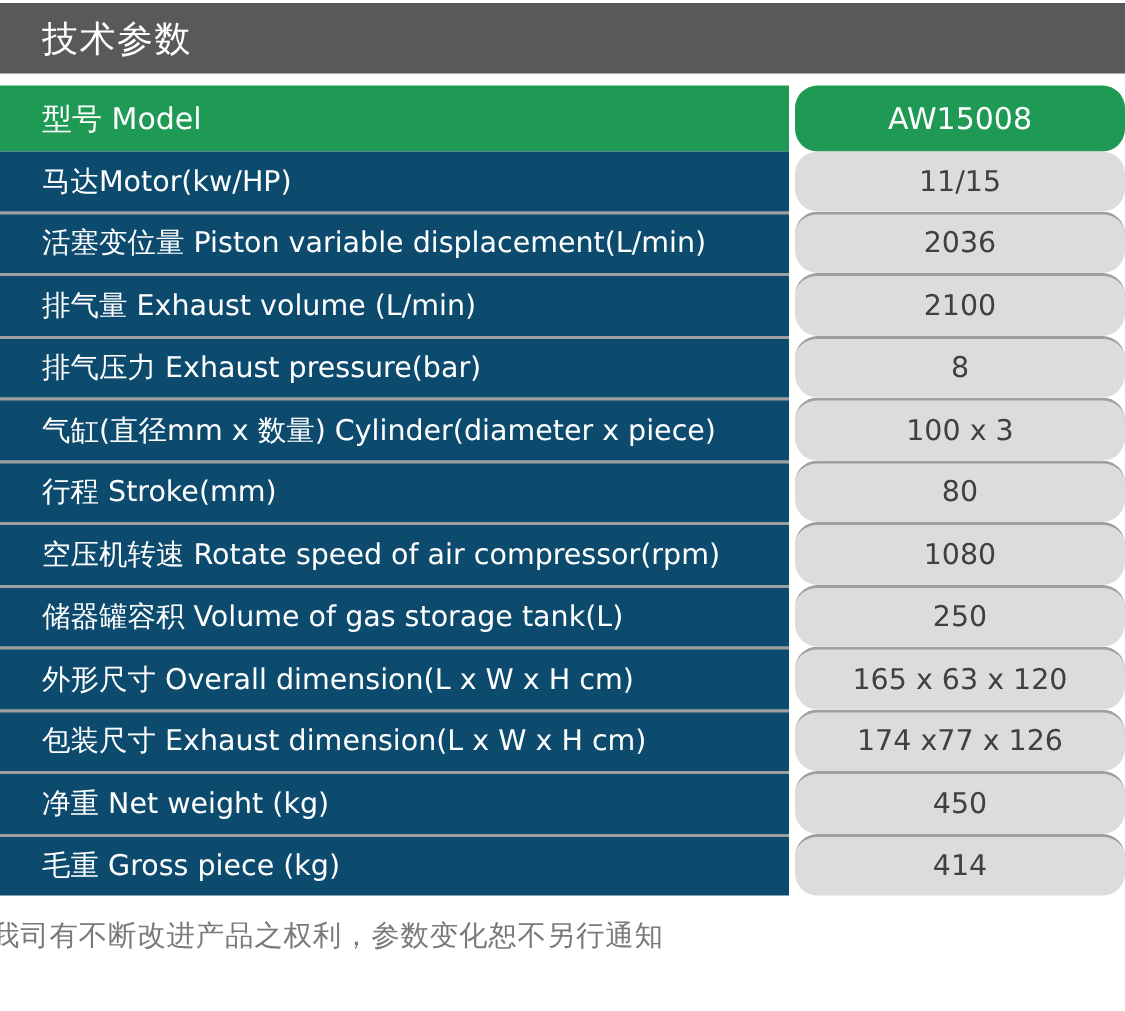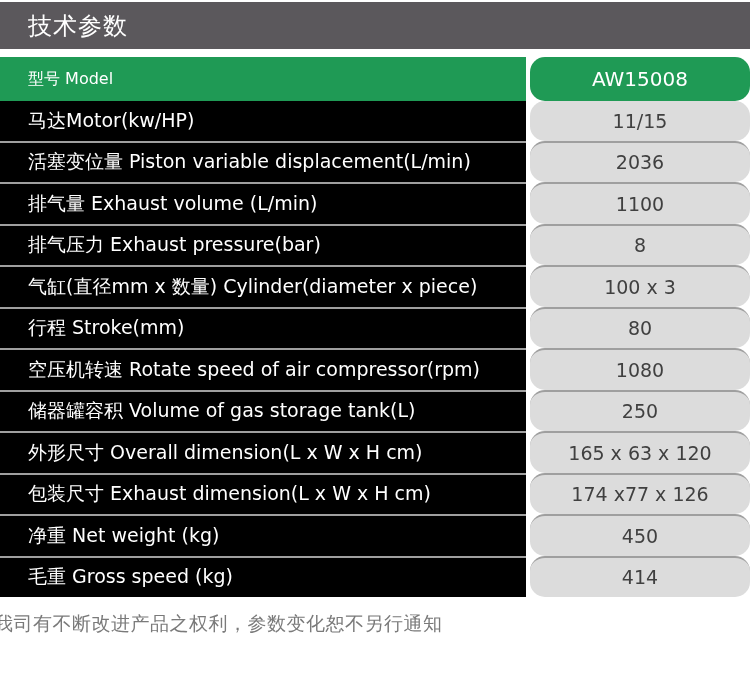"型号 Model" .header-row .cell-l { font-size: 16px -> 20px }
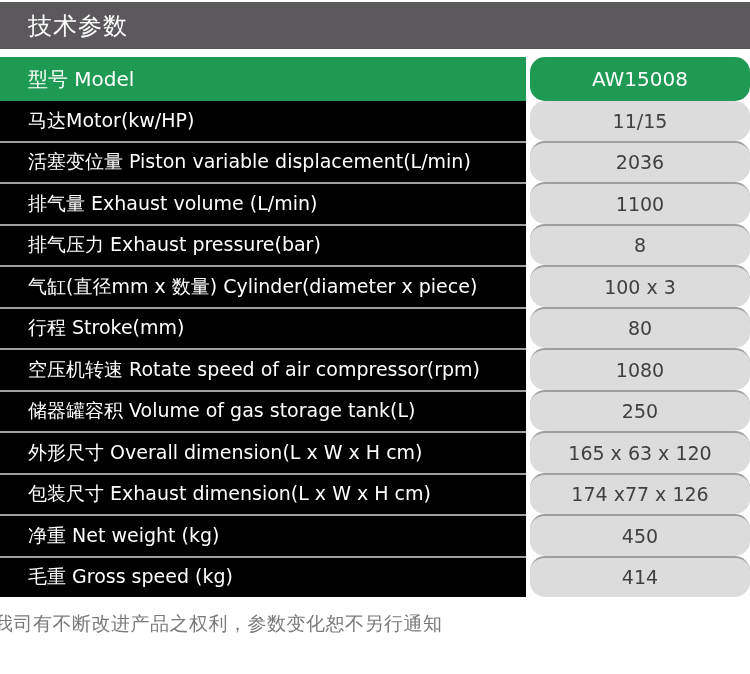"马达Motor(kw/HP)" .data-row .cell-l { background: #000000 -> #0c4a6e }
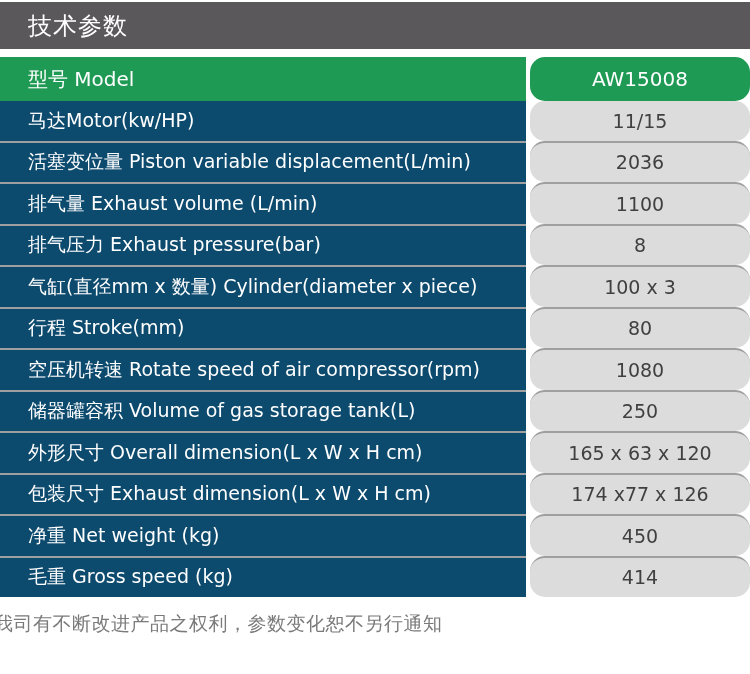"1100" div.cell-r { text: 1100 -> 2100 }
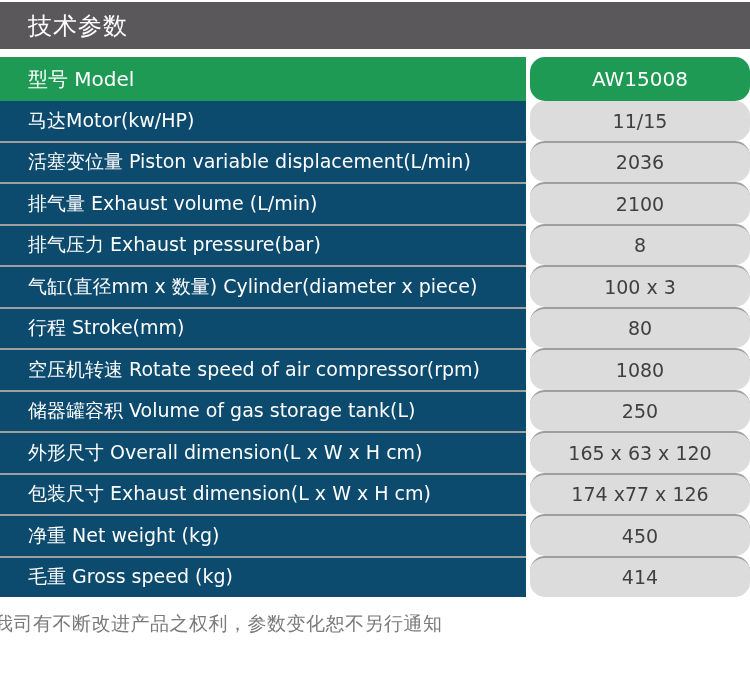"毛重 Gross speed (kg)" div.cell-l { text: speed -> piece }
